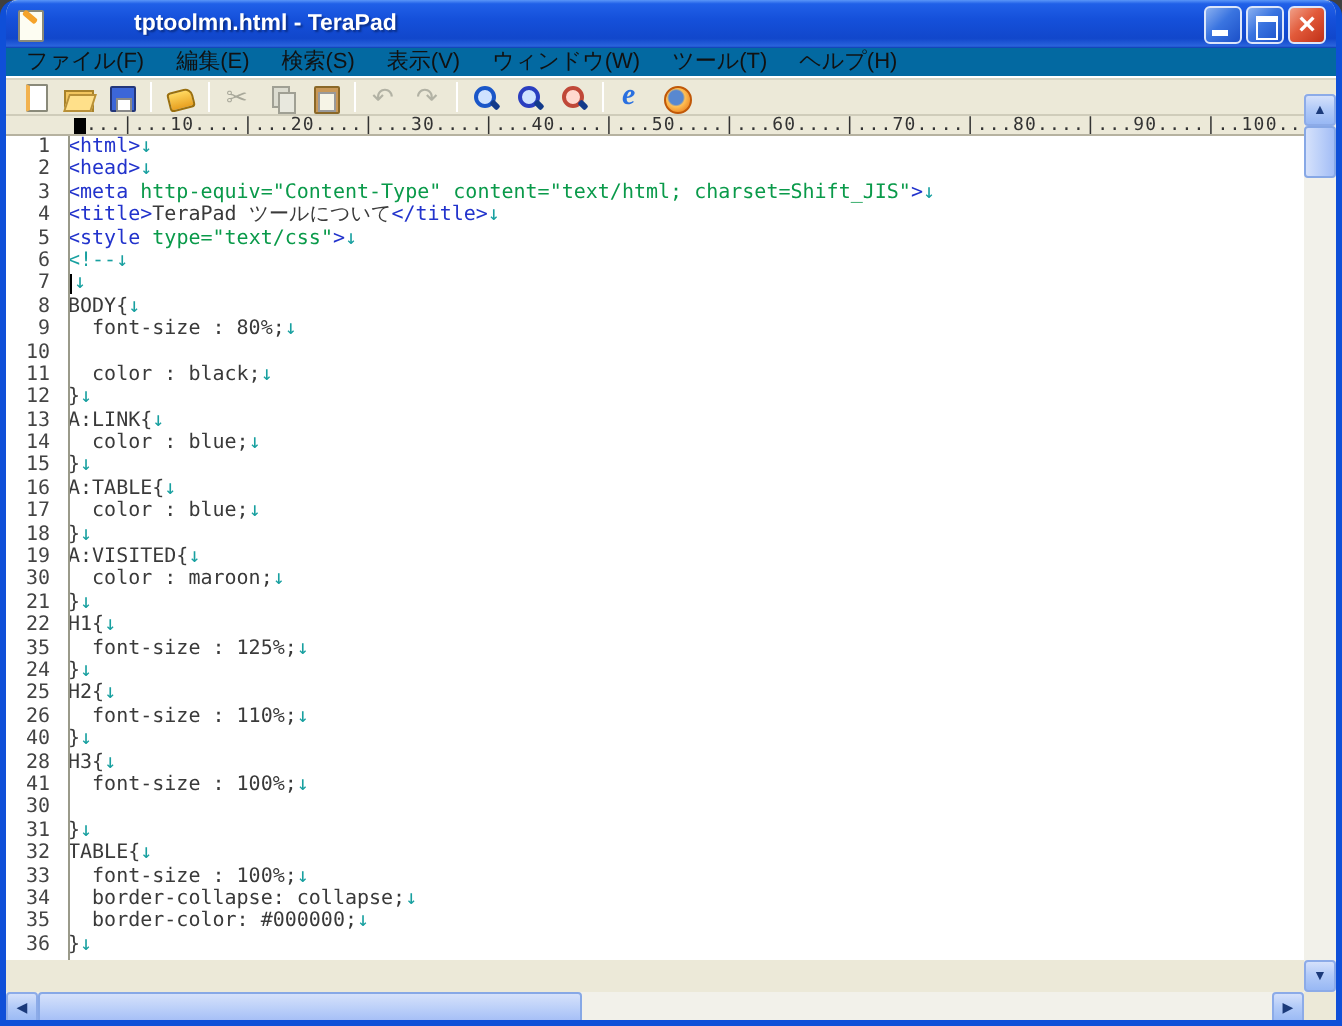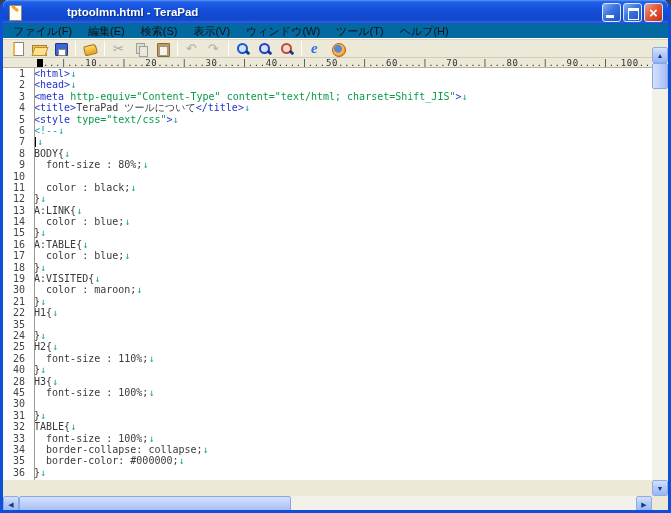"font-size : 125%;↓" span.lbody { html: none -> <span><span> font-size : 125%;</span><span>↓</span></span> }
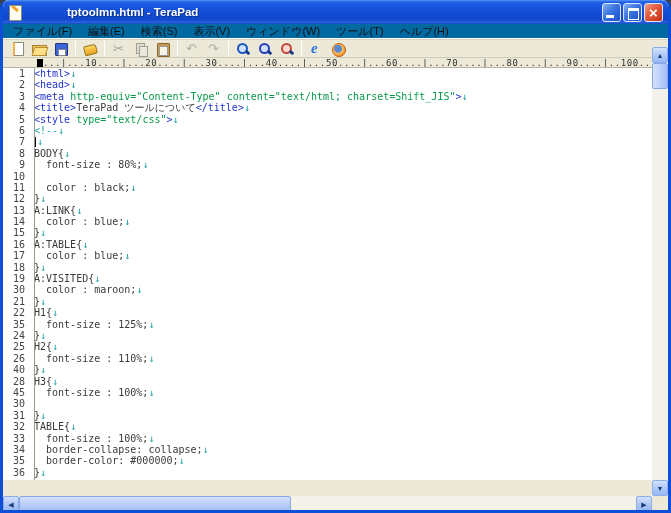"45" span.lnum { text: 45 -> 41 }
